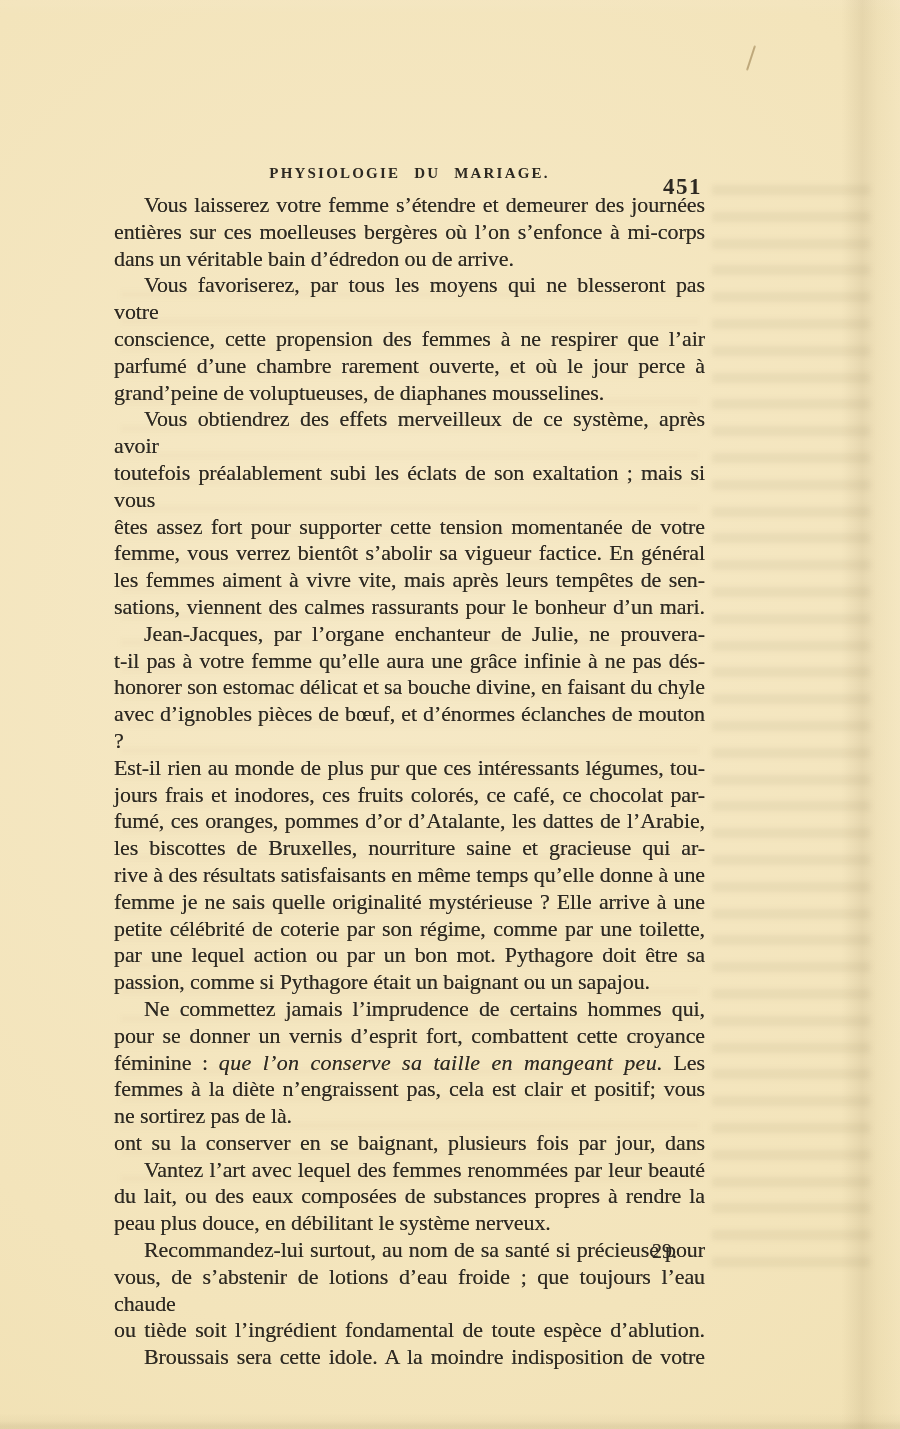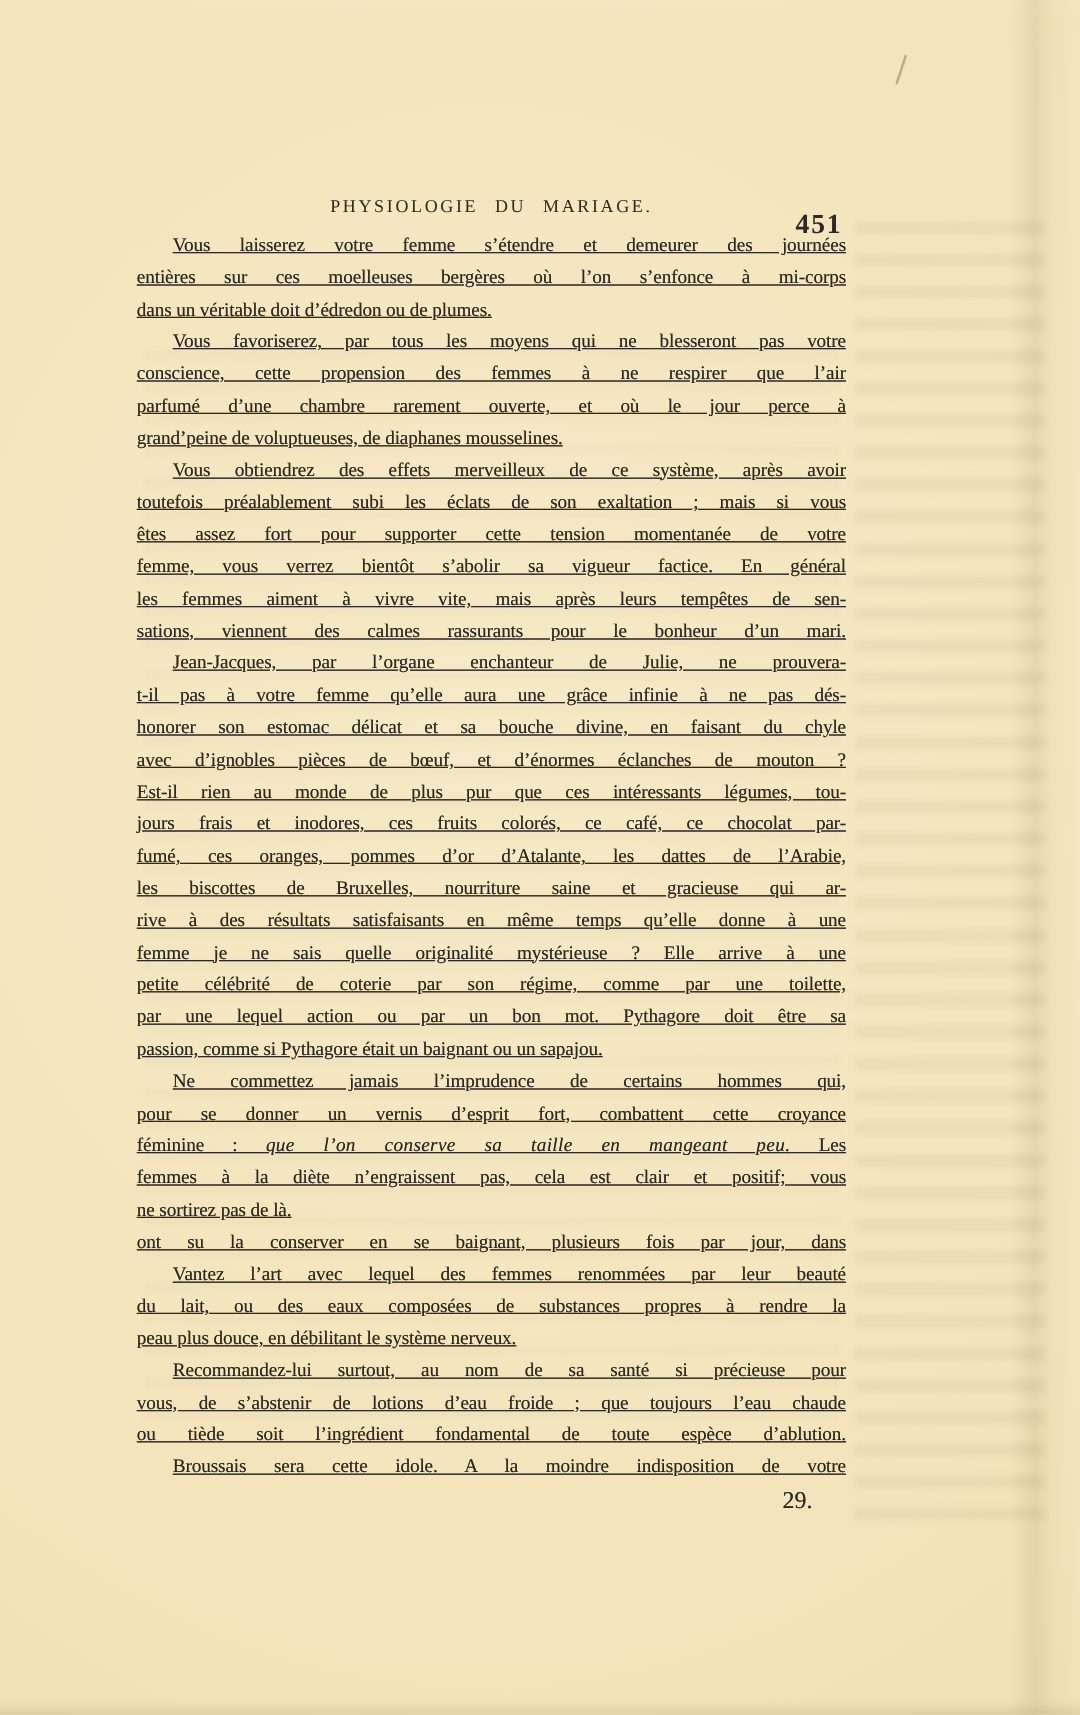"PHYSIOLOGIE DU MARIAGE." .header-title { font-weight: normal -> bold }
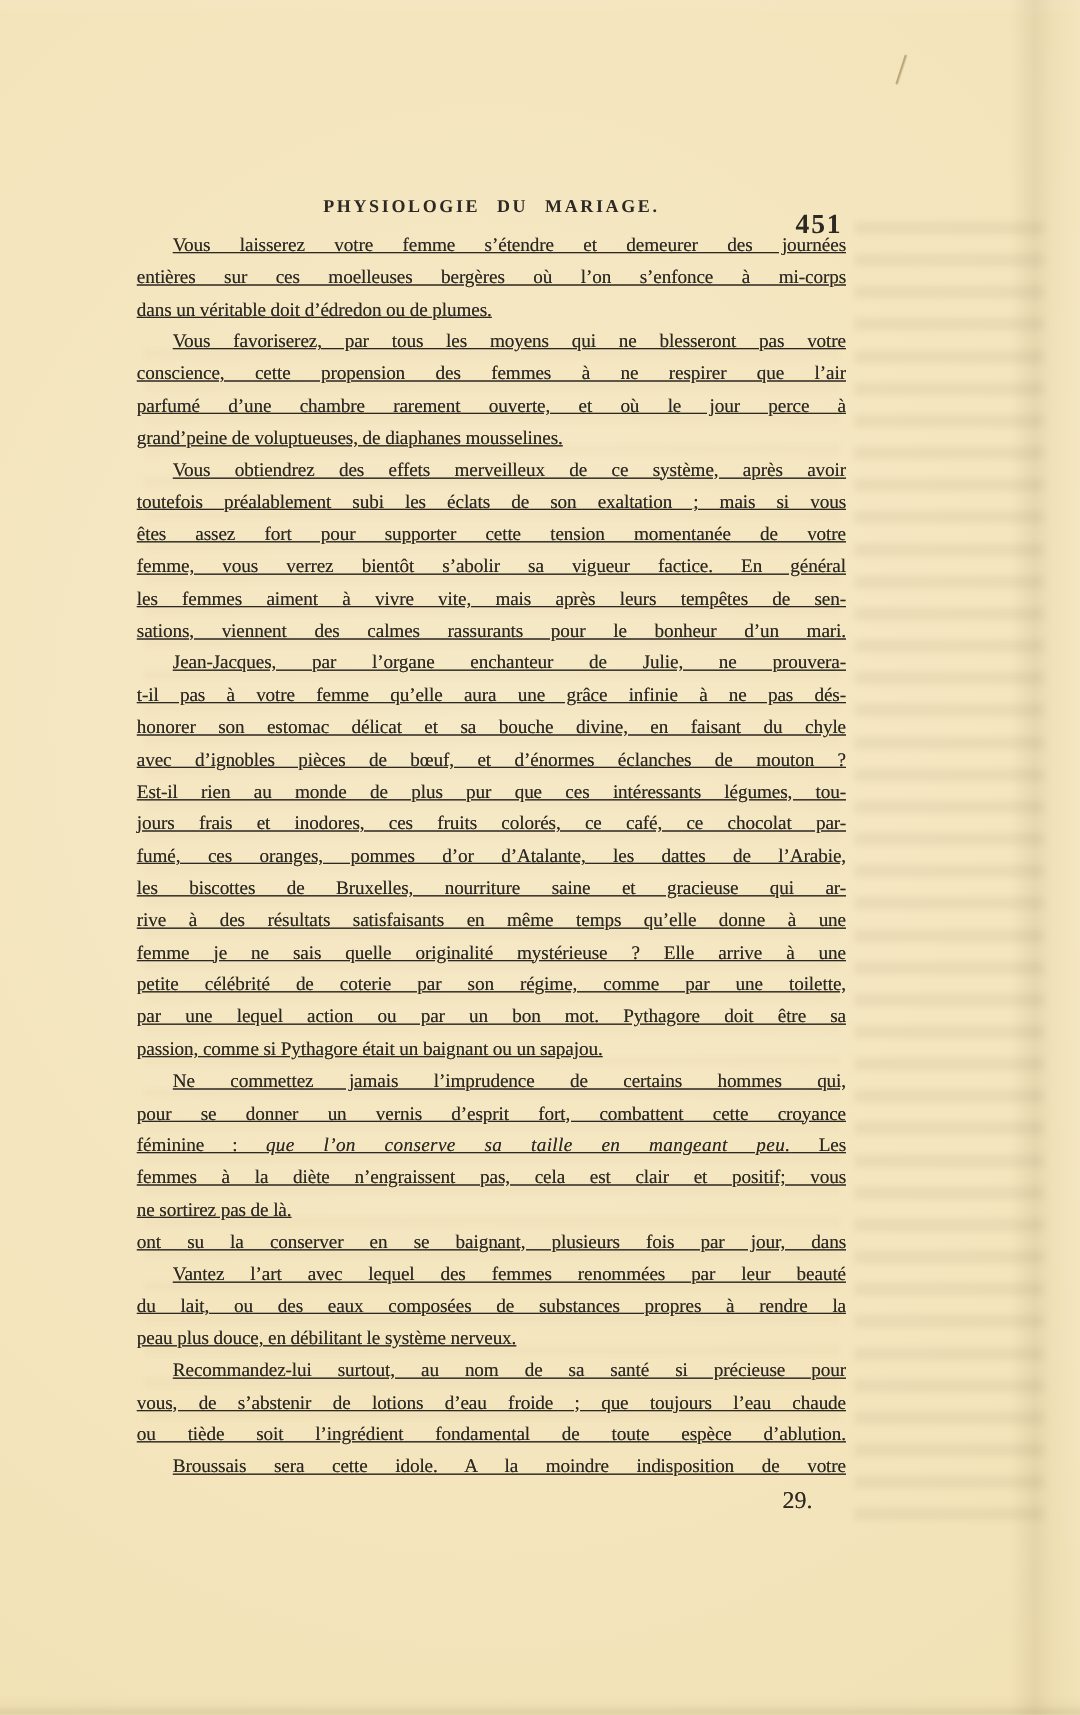"Vous laisserez votre femme s’étendre" .text-block { font-size: 16px -> 22px; text-decoration: underline -> none }
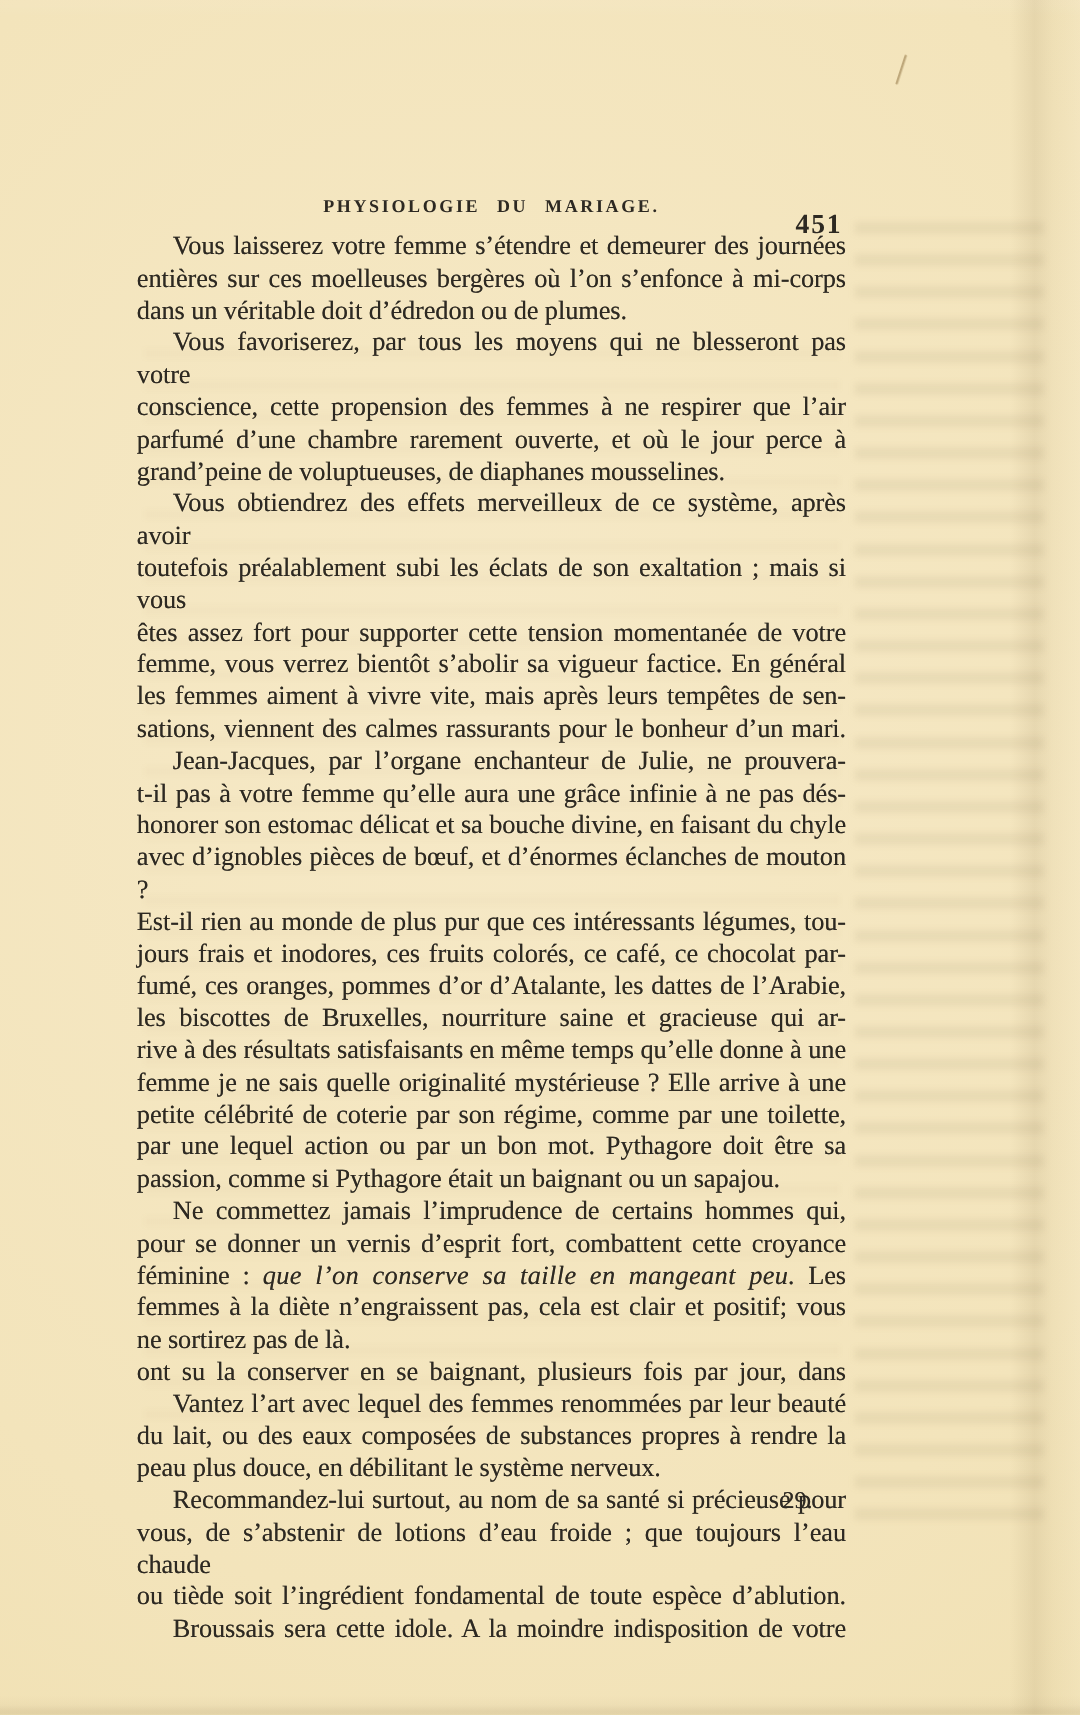"dans un véritable doit d’édredon" div.line { text: doit d’édredon ou de plumes -> bain d’édredon ou de arrive }
